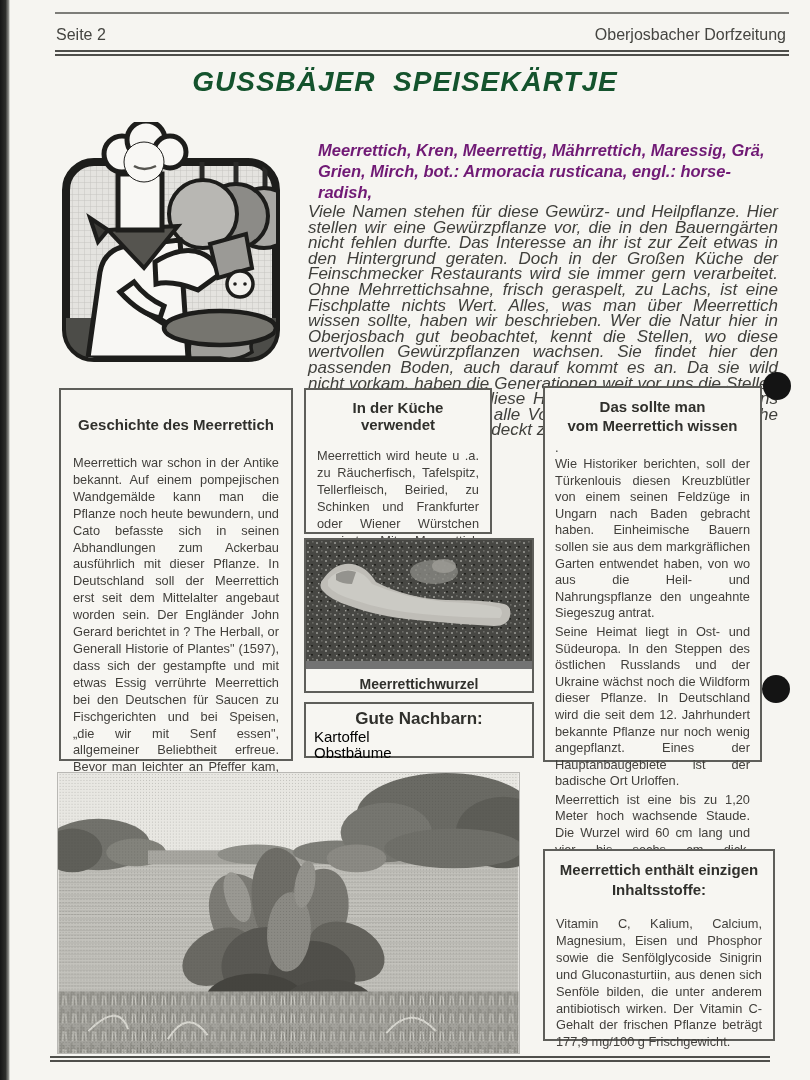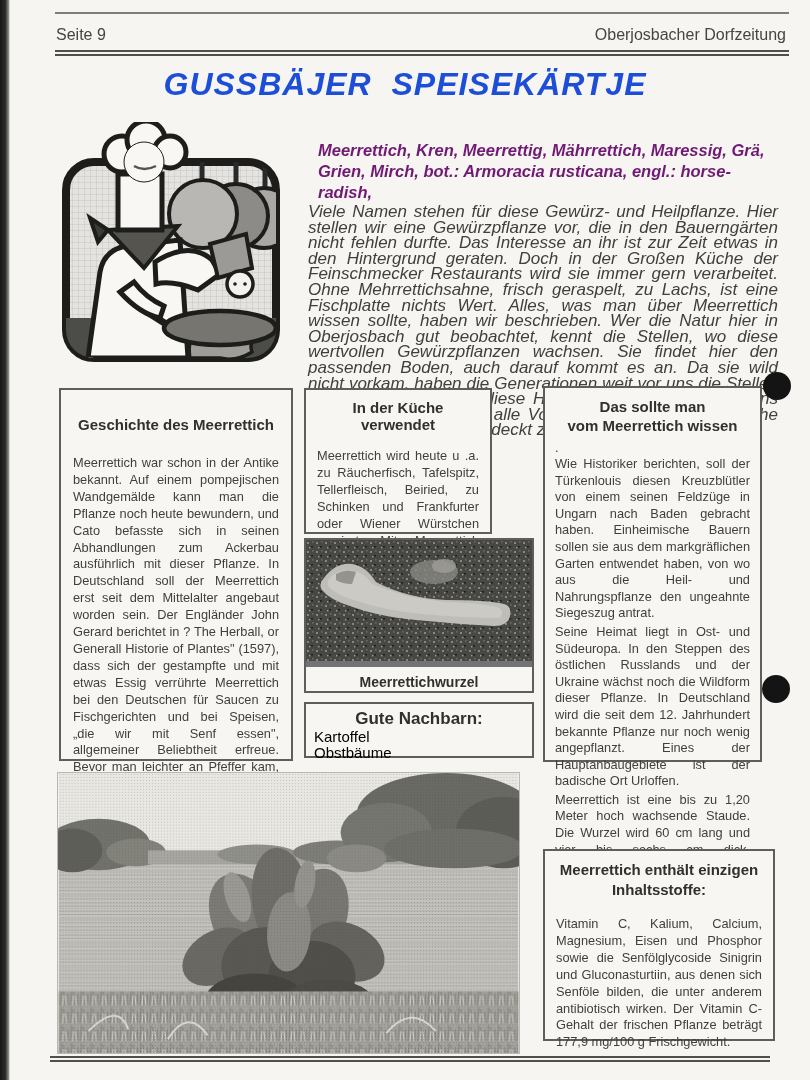"Seite 9" div.hdr-left { text: 9 -> 2 }
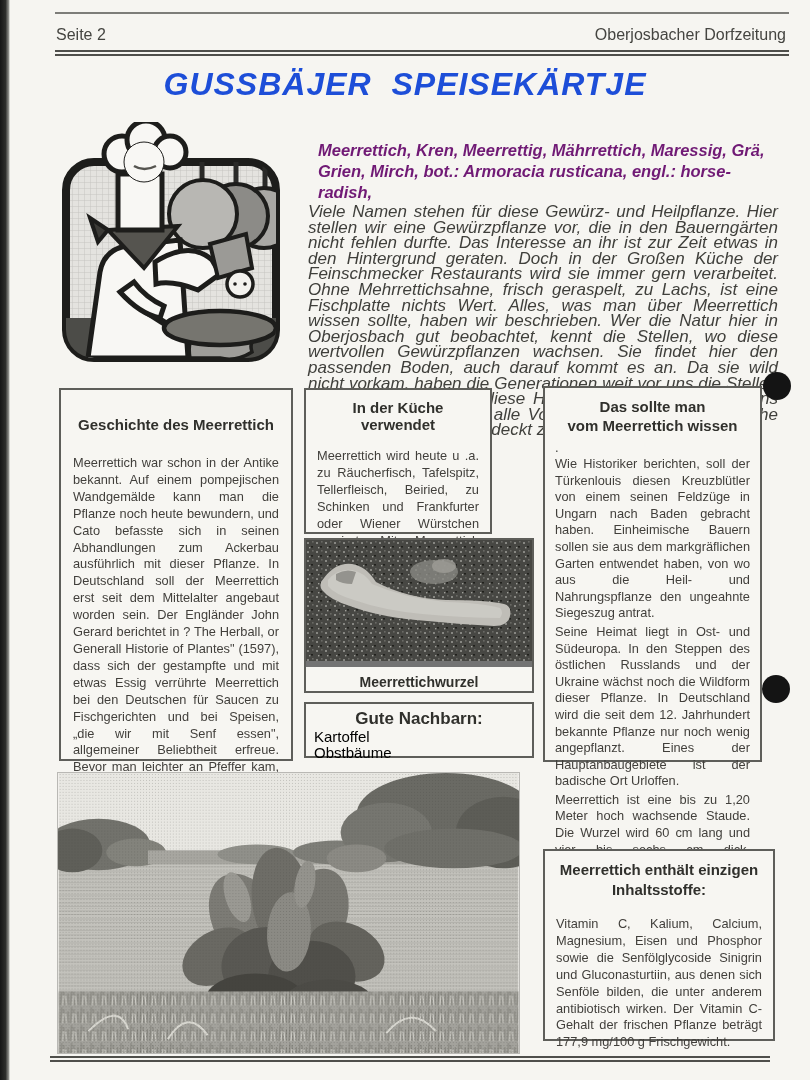"GUSSBÄJER SPEISEKÄRTJE" .page-title { color: #1d4ed8 -> #14532d; font-size: 32px -> 28px }
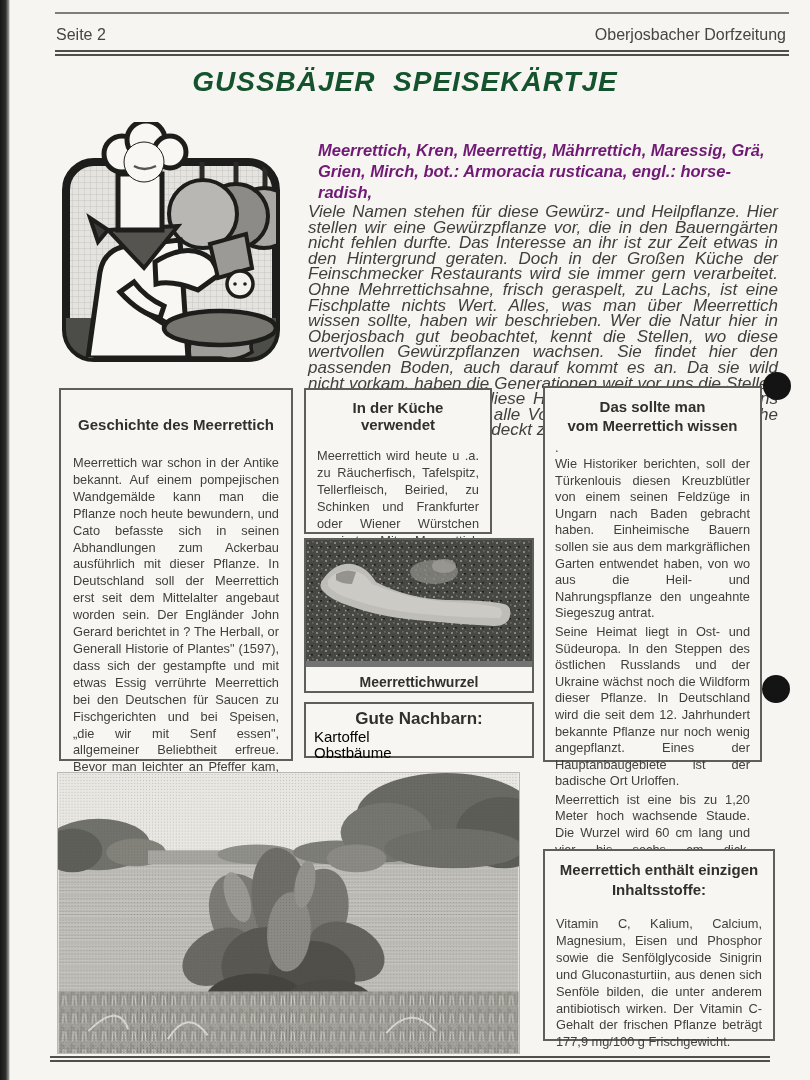"Meerrettichwurzel" .root-caption { border-top: 6px solid #737373 -> 8px solid #737373 }
